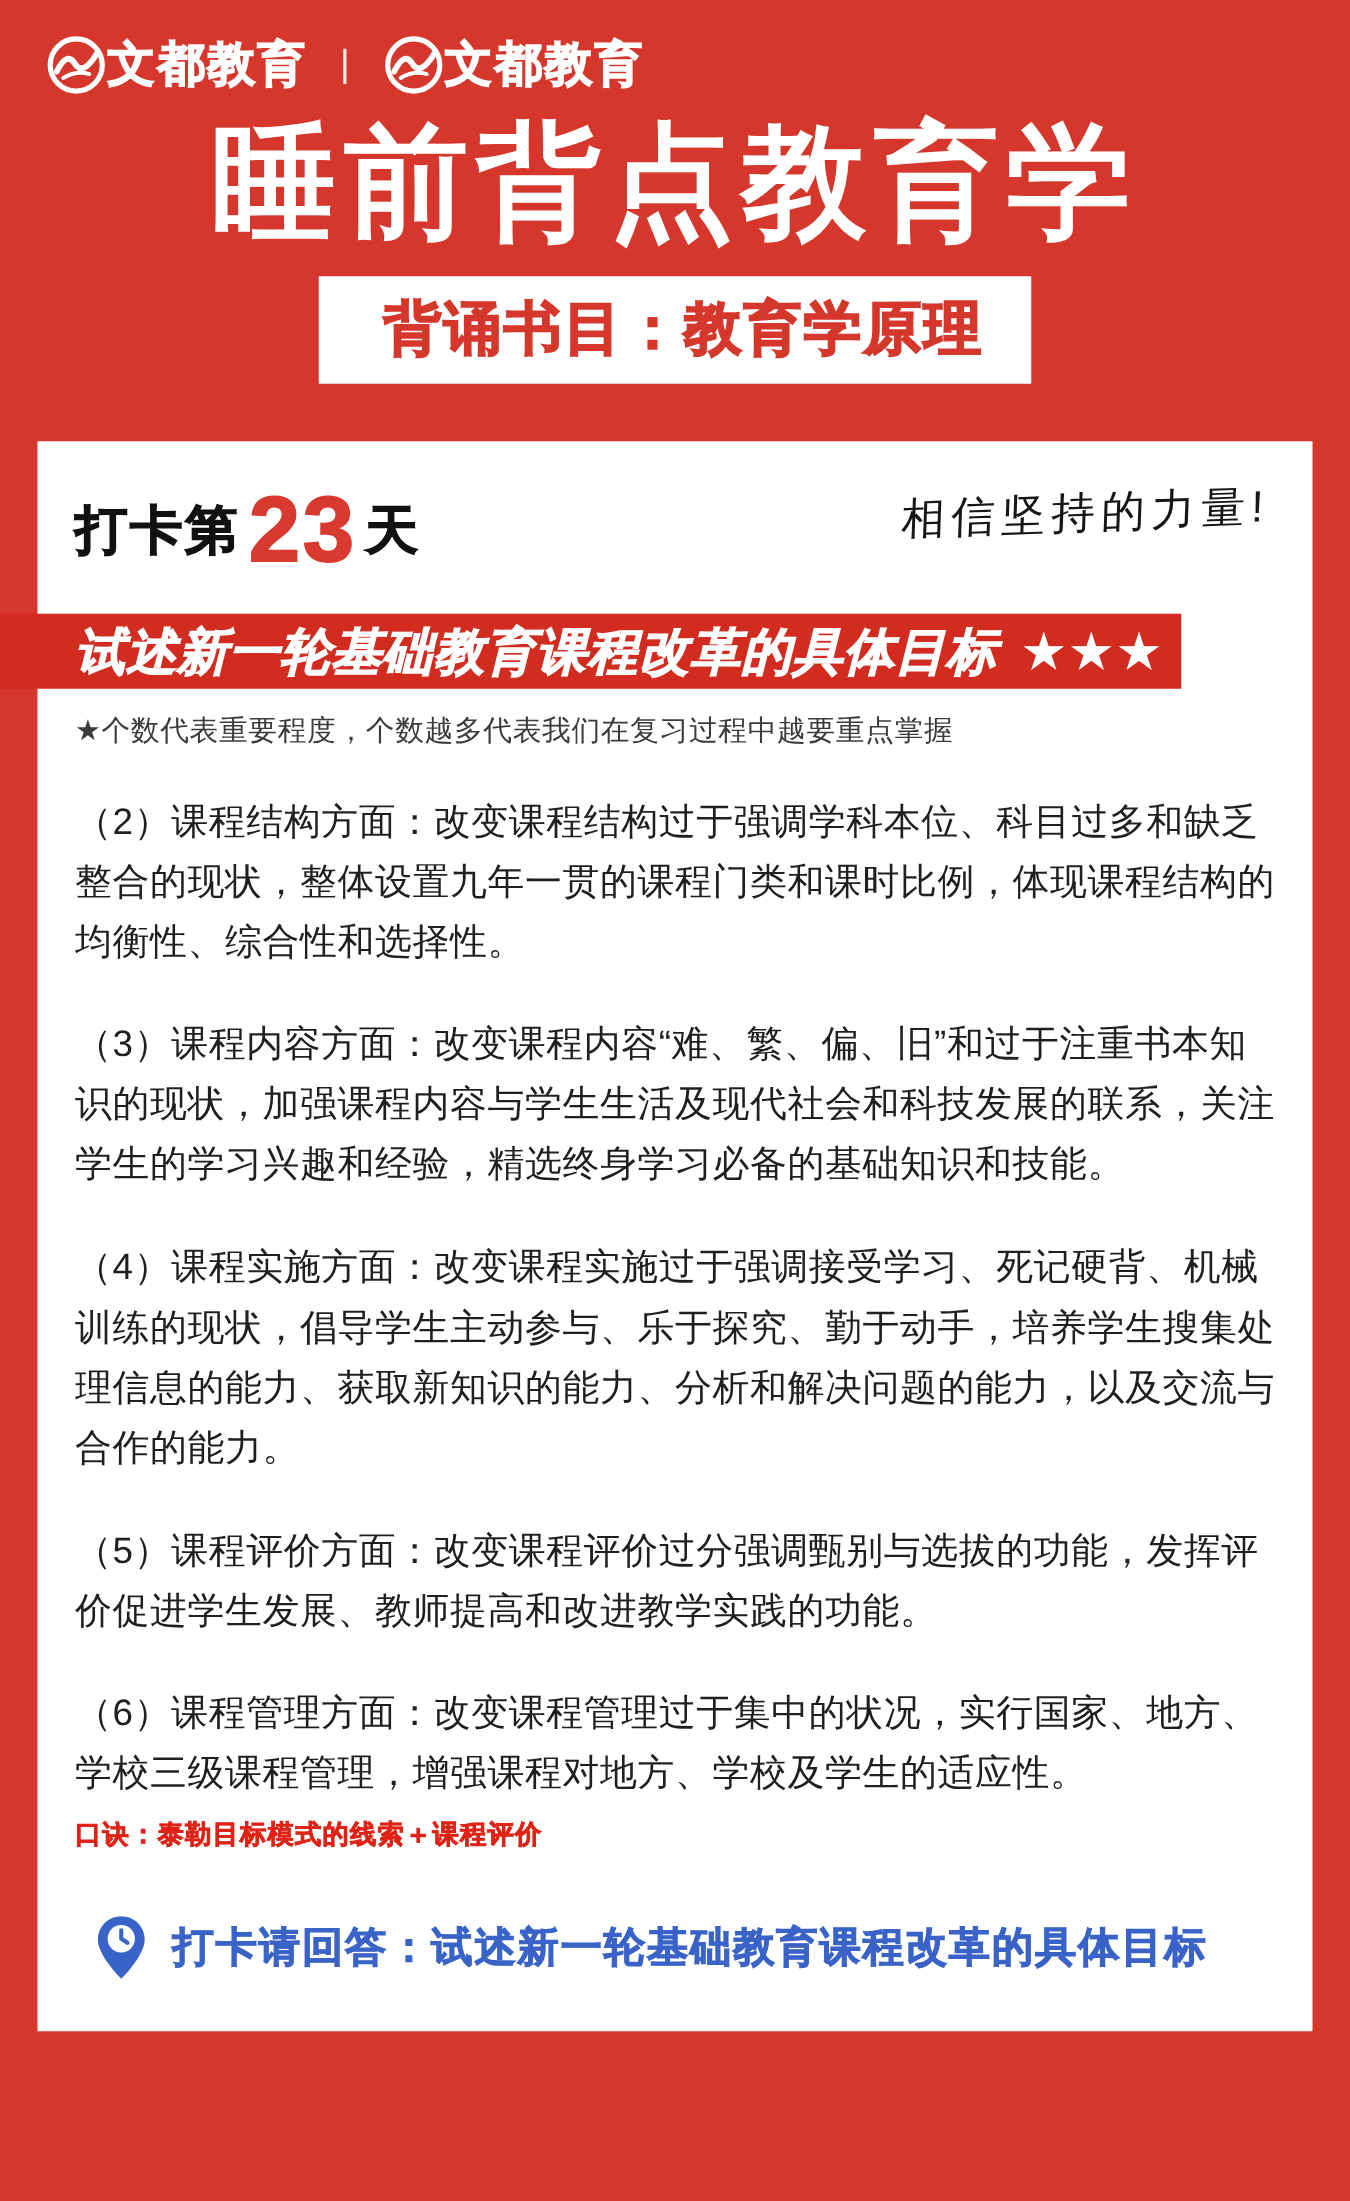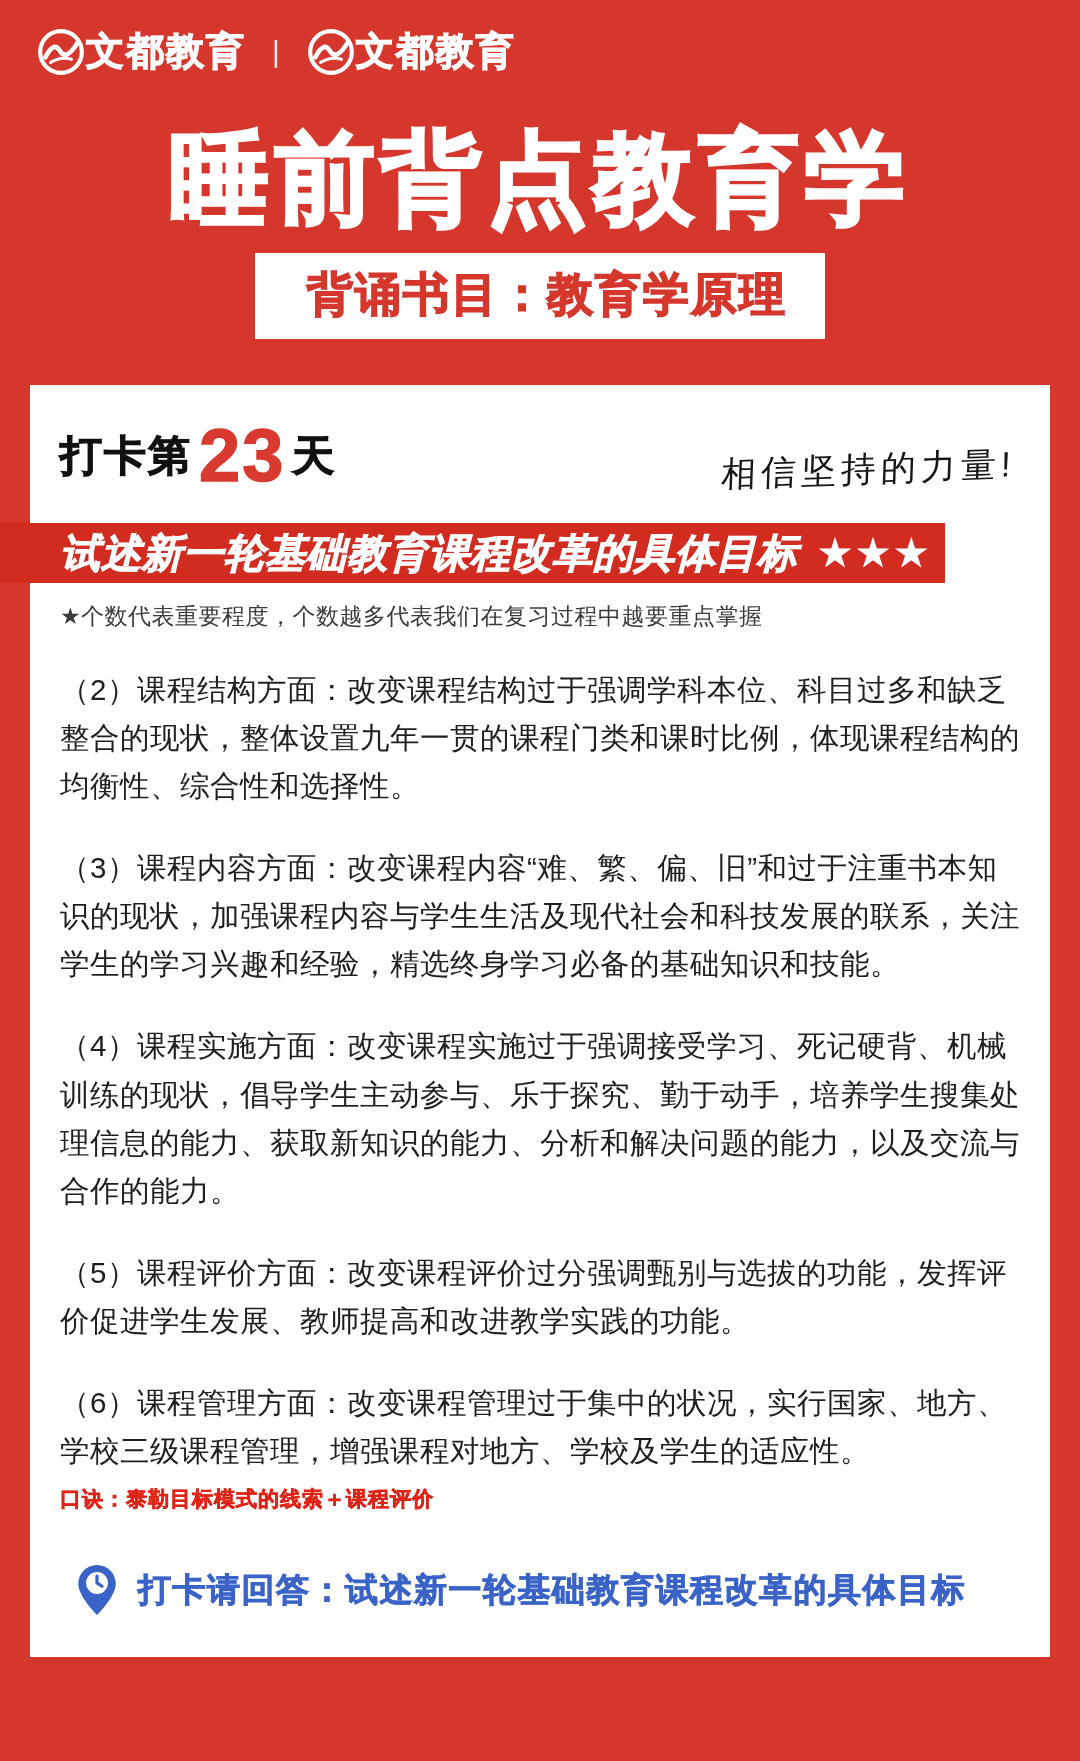"睡前背点教育学" .hero-title { font-weight: 700 -> 400; margin-top: 46px -> 14px }
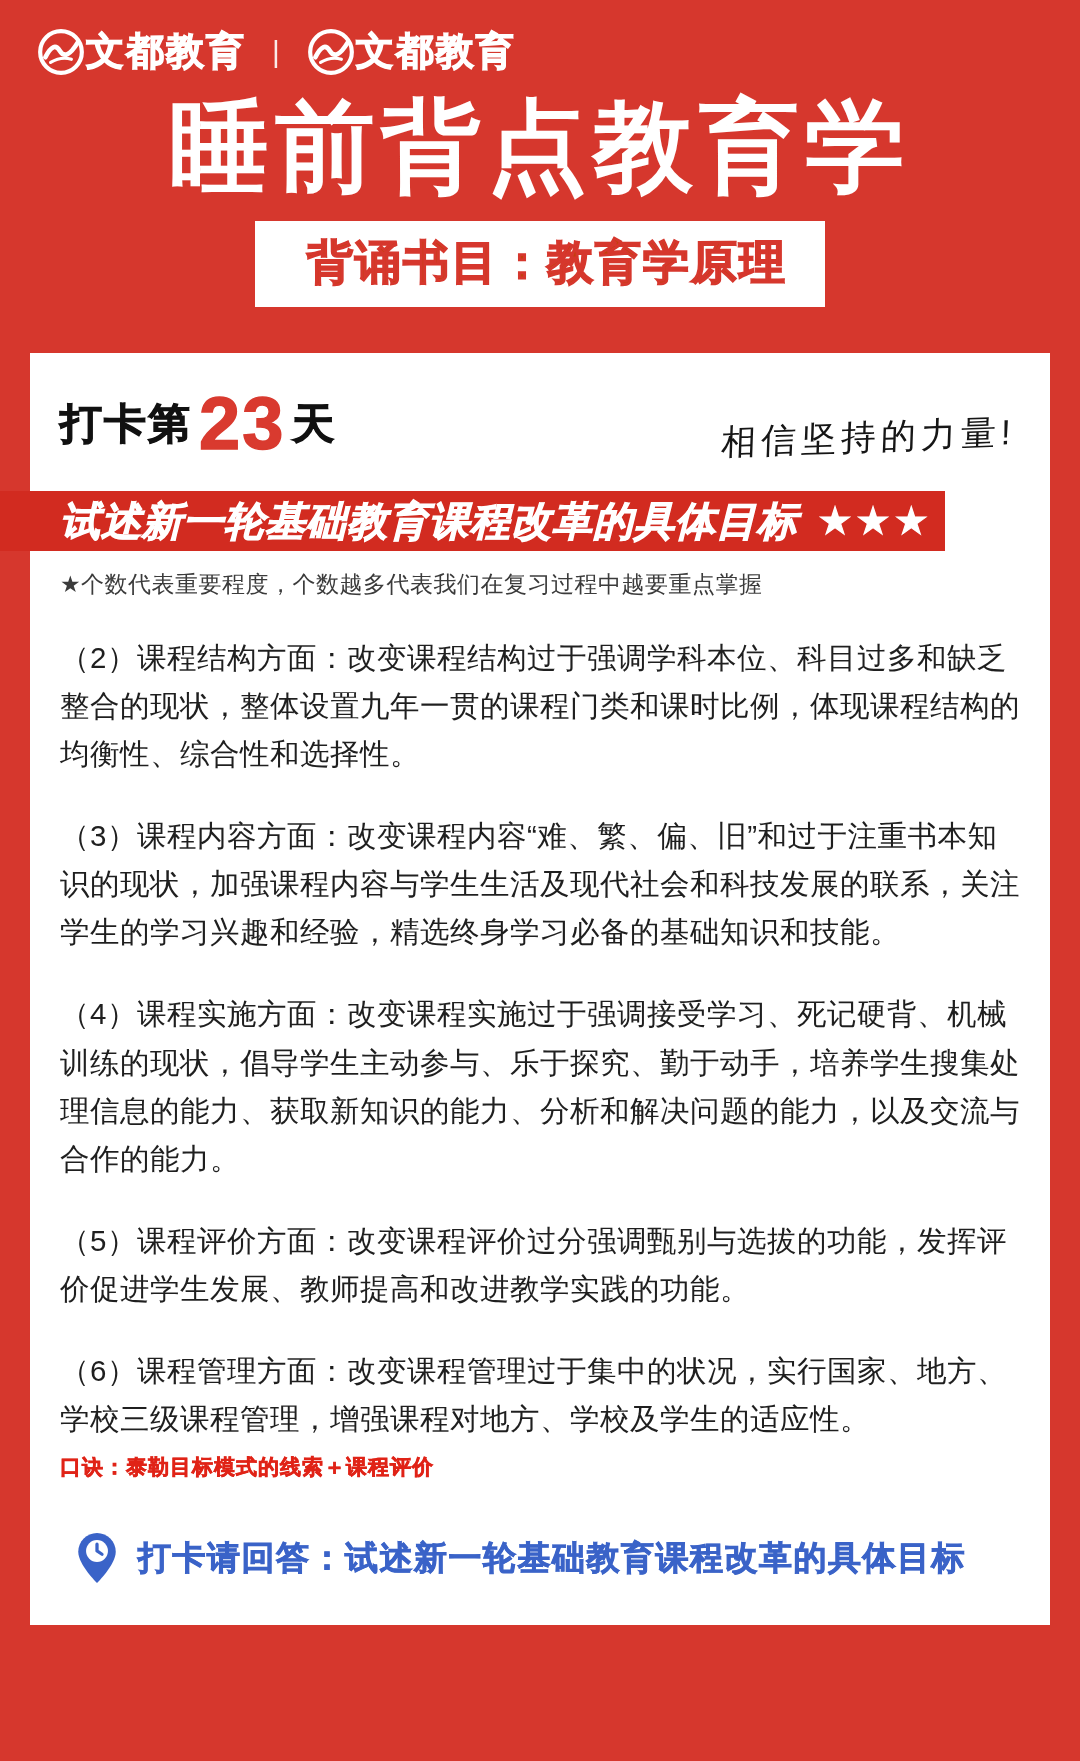"打卡第" .checkin-row { align-items: flex-end -> flex-start }
